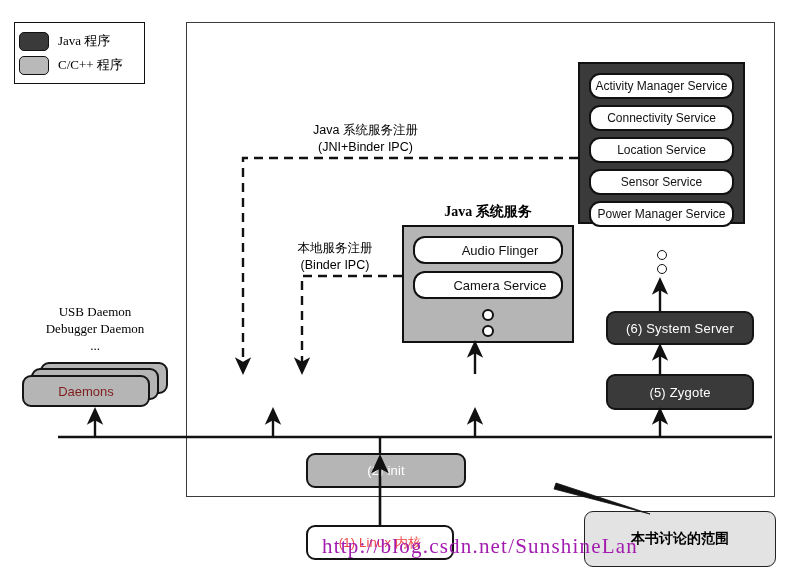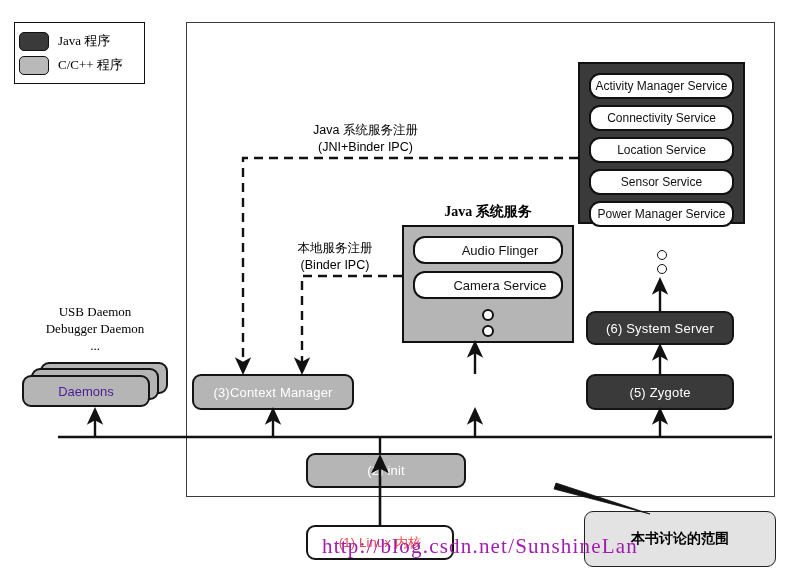"(6) System Server" .box.dark { margin-left: none -> 20px }
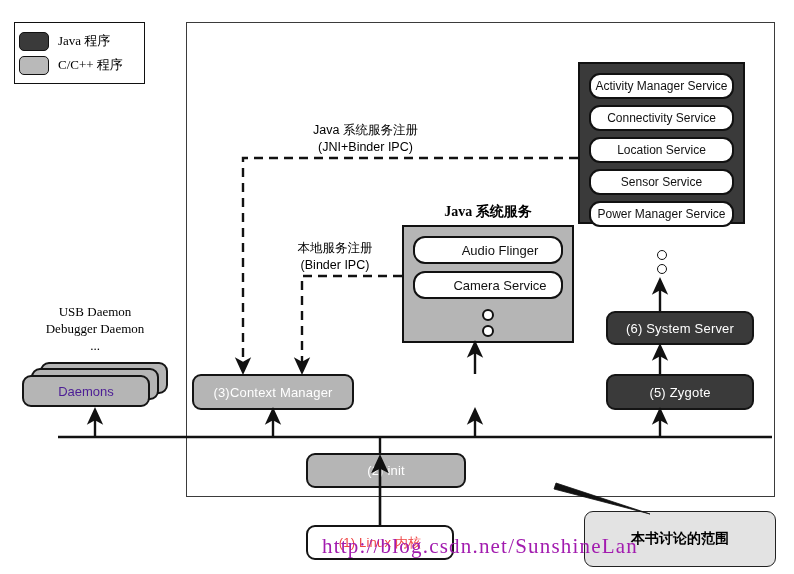"Daemons" .daemon-layer.l1 { color: #4c1d95 -> #7f1d1d }
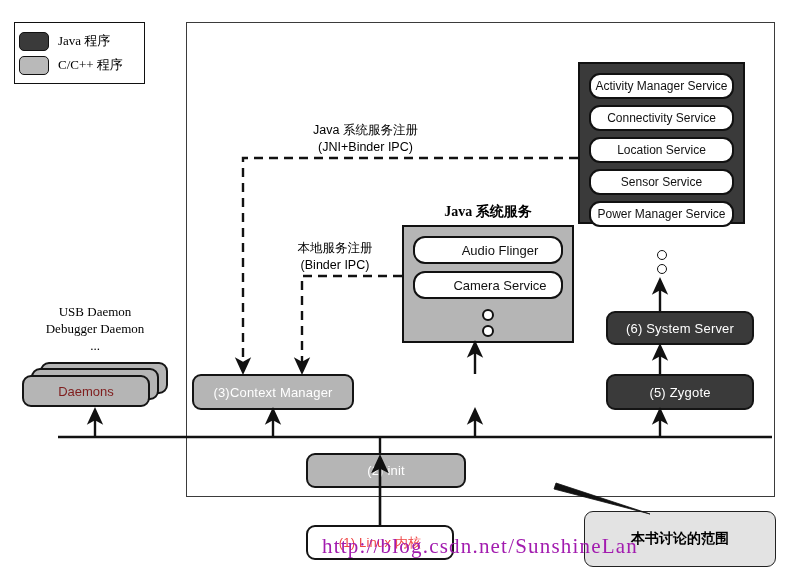"(3)Context Manager" div.box { html: <div>(3)Context Manager</div> -> none }
